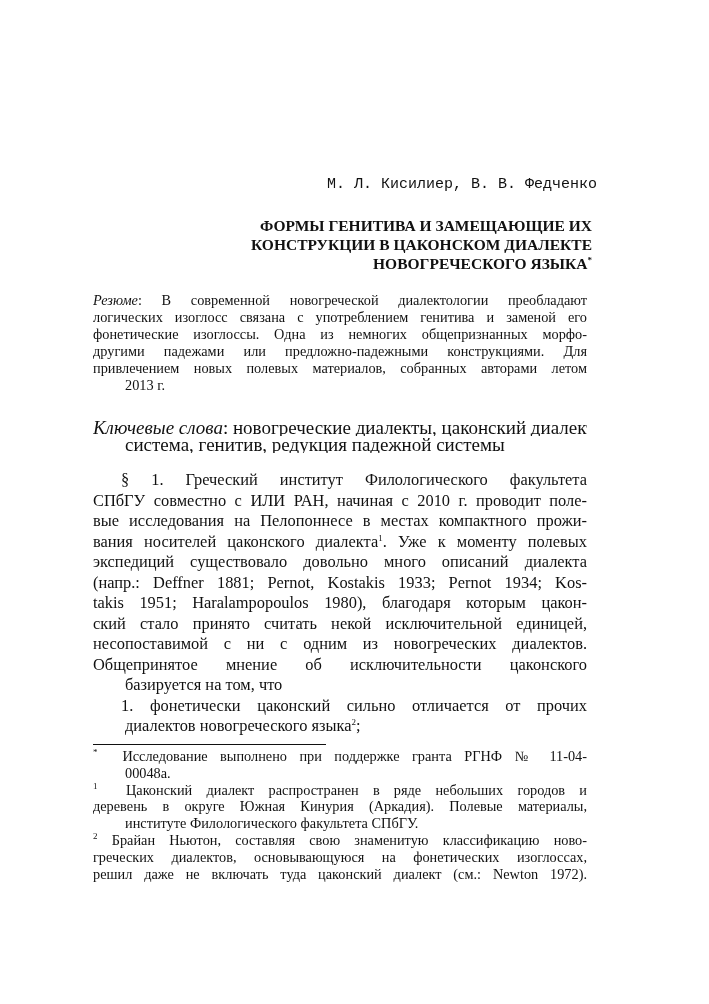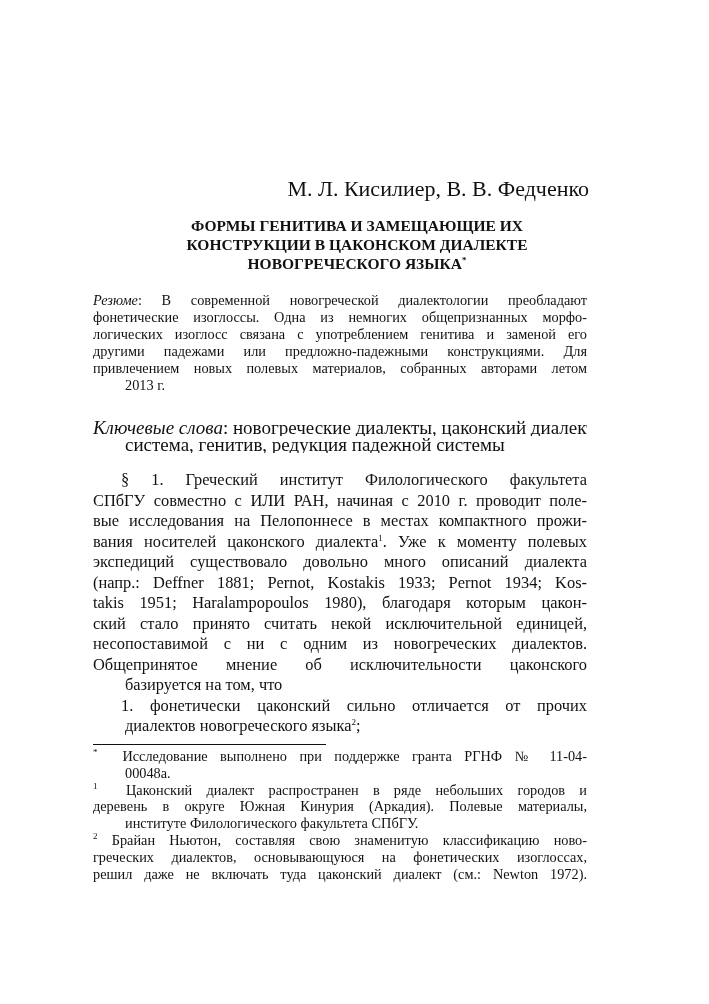"М. Л. Кисилиер, В. В." .authors { font-family: none -> Liberation Mono, monospace; font-size: 22px -> 15px; right: 120px -> 112px }
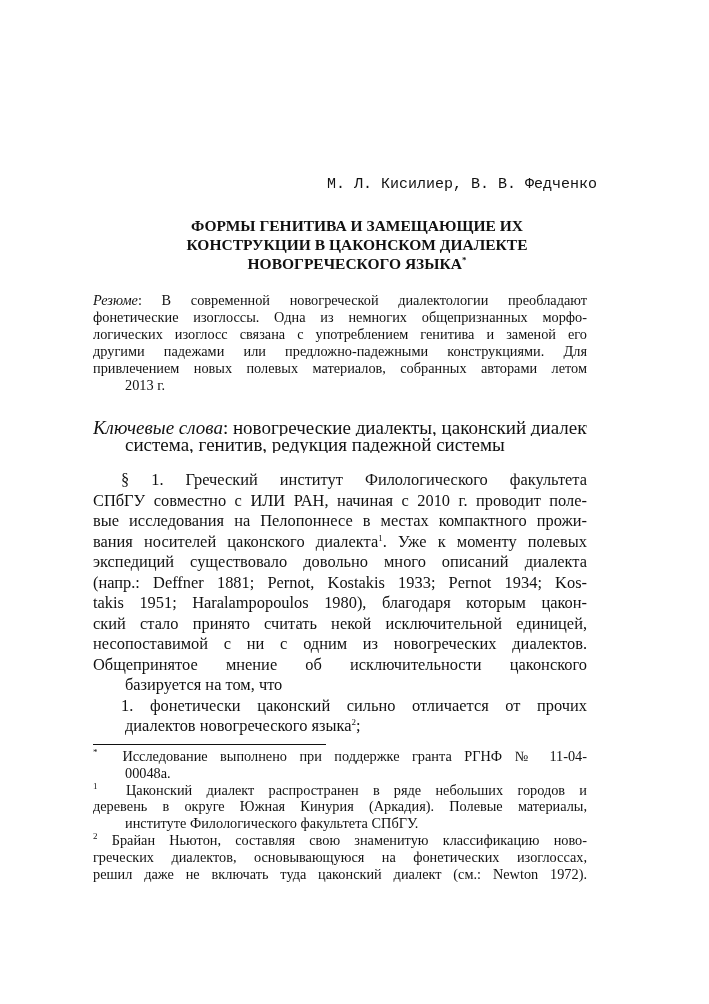"ФОРМЫ ГЕНИТИВА И ЗАМЕЩАЮЩИЕ ИХ" .title { left: 109px -> 96px; text-align: center -> right }
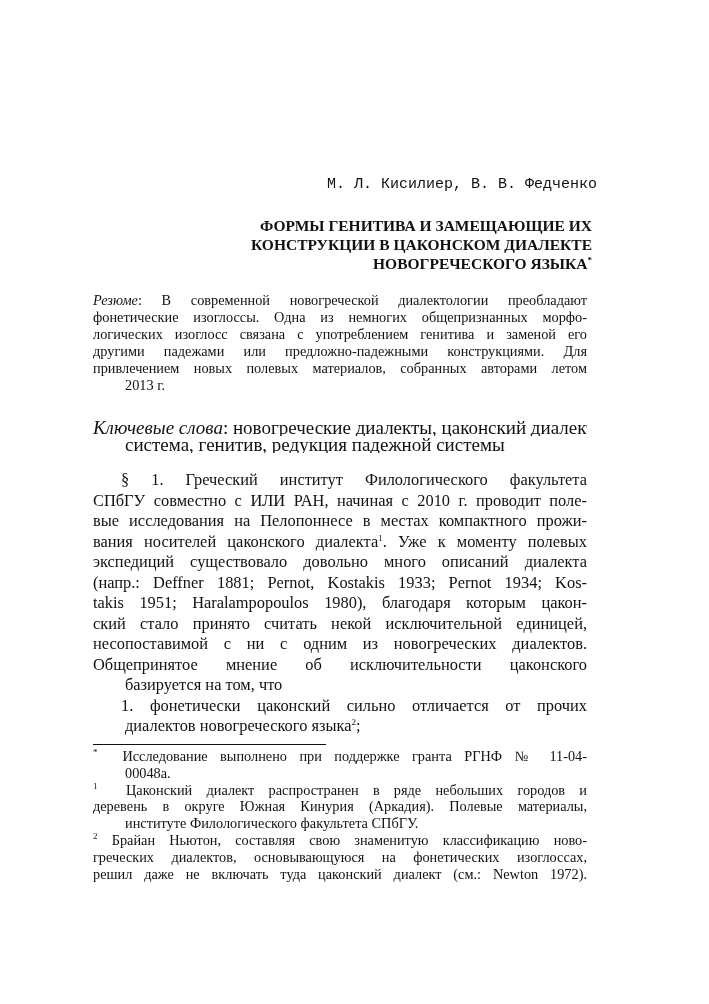"фонетические изоглоссы. Одна из немногих" span.line { order: before "логических изоглосс связана с" -> after "логических изоглосс связана с" }
